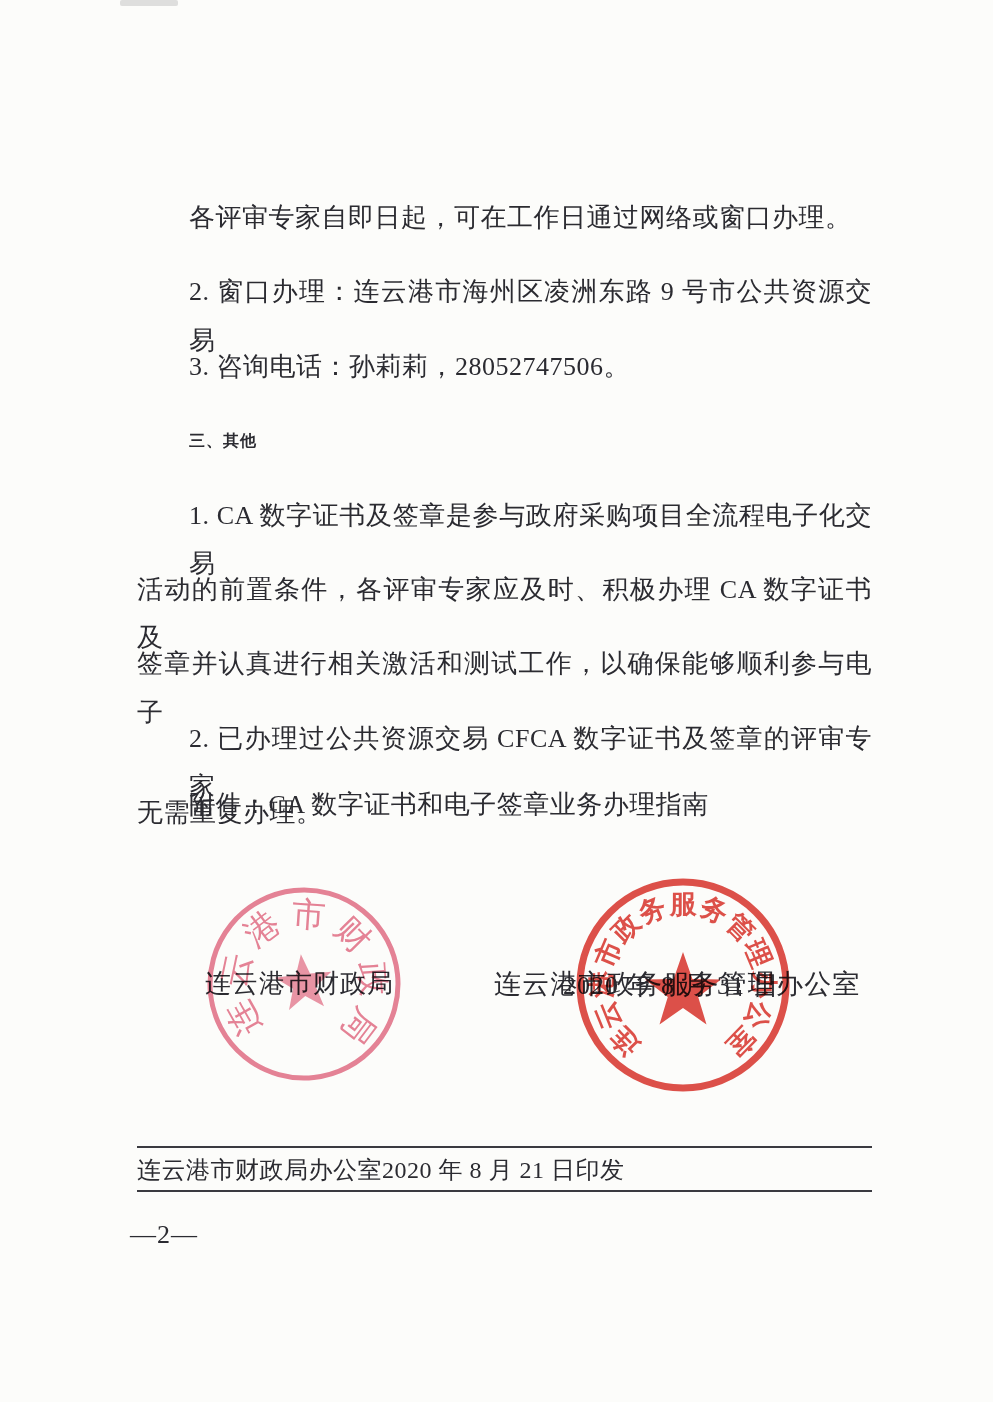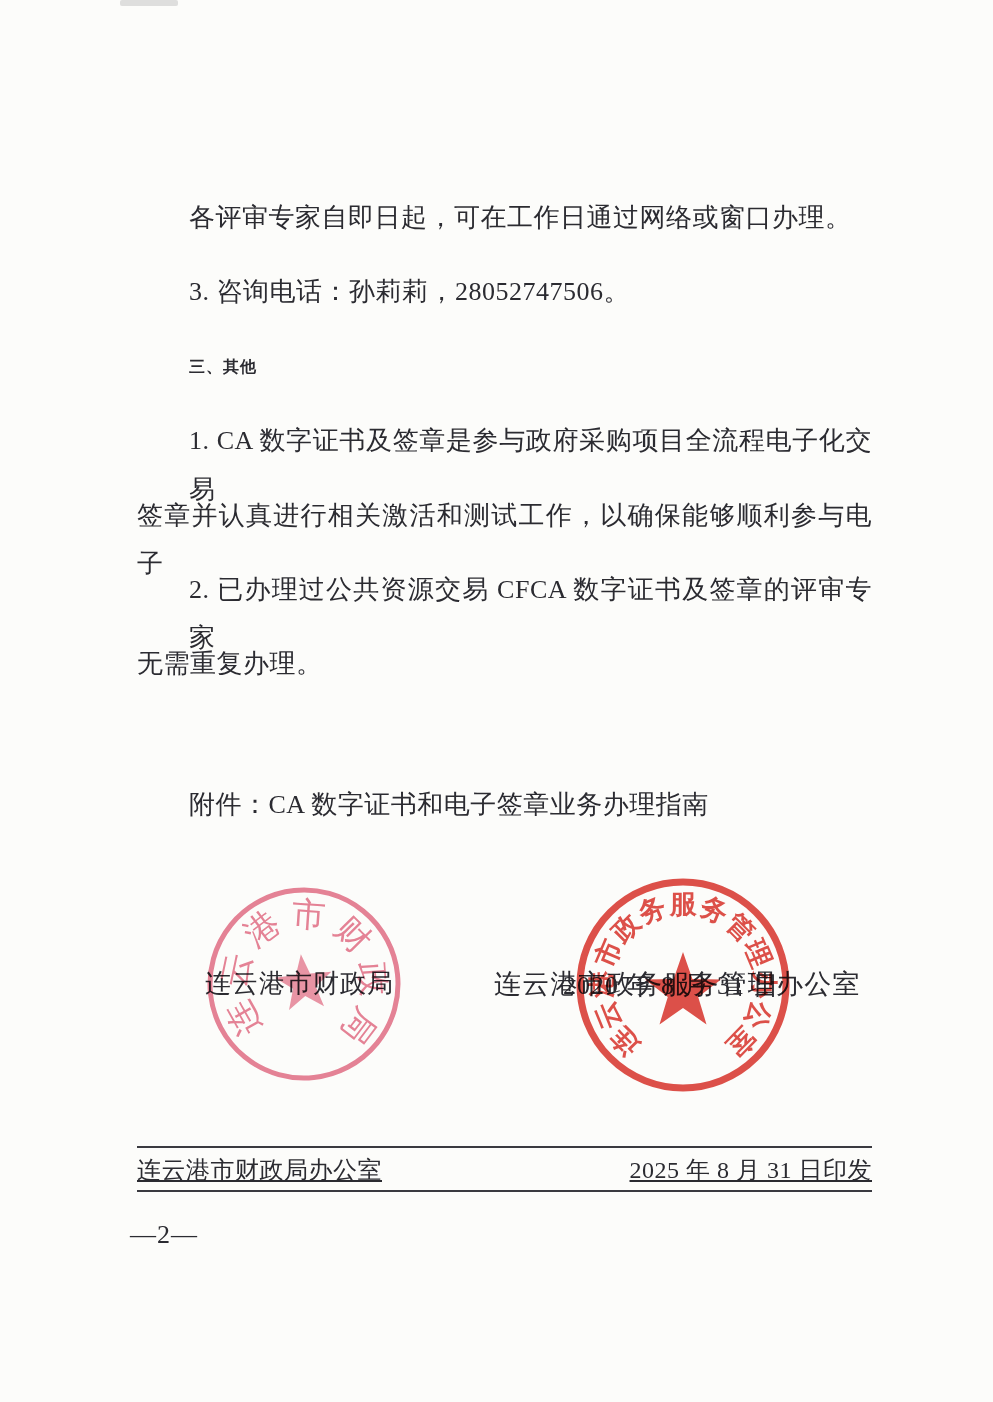"2. 窗口办理：连云港市海州区凌洲东路 9 号市公共资源交易" p.bline { html: none -> <p>2. 窗口办理：连云港市海州区凌洲东路 9 号市公共资源交易</p> }
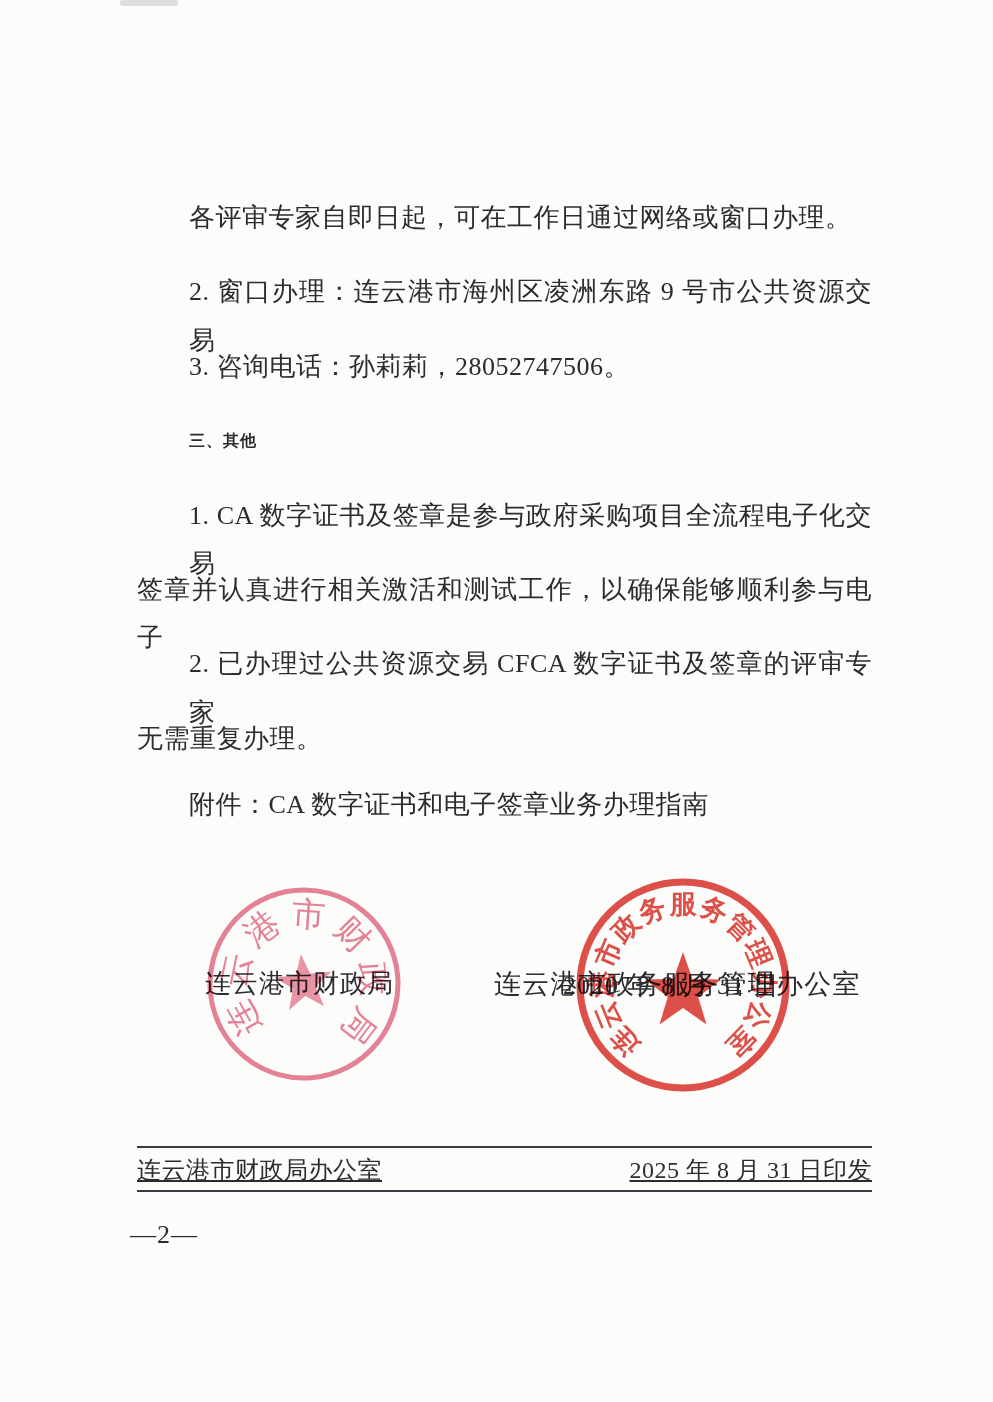"活动的前置条件，各评审专家应及时、积极办理 CA 数字证书及" p.bline { html: none -> <p>活动的前置条件，各评审专家应及时、积极办理 CA 数字证书及</p> }
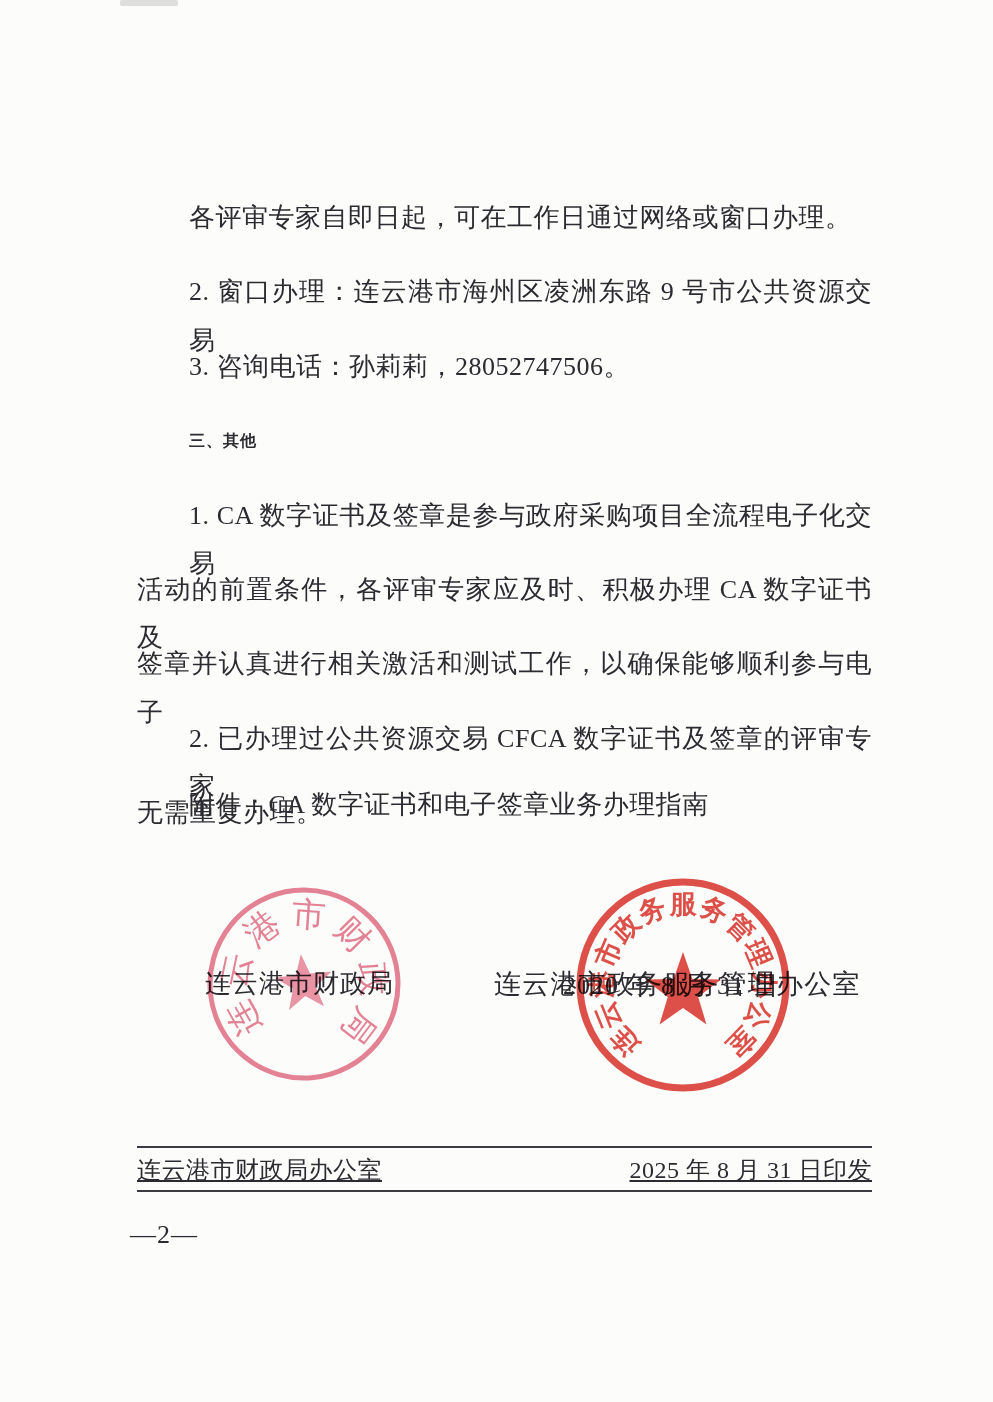"连云港市财政局办公室" .footer-row { justify-content: space-between -> none; text-decoration: underline -> none }
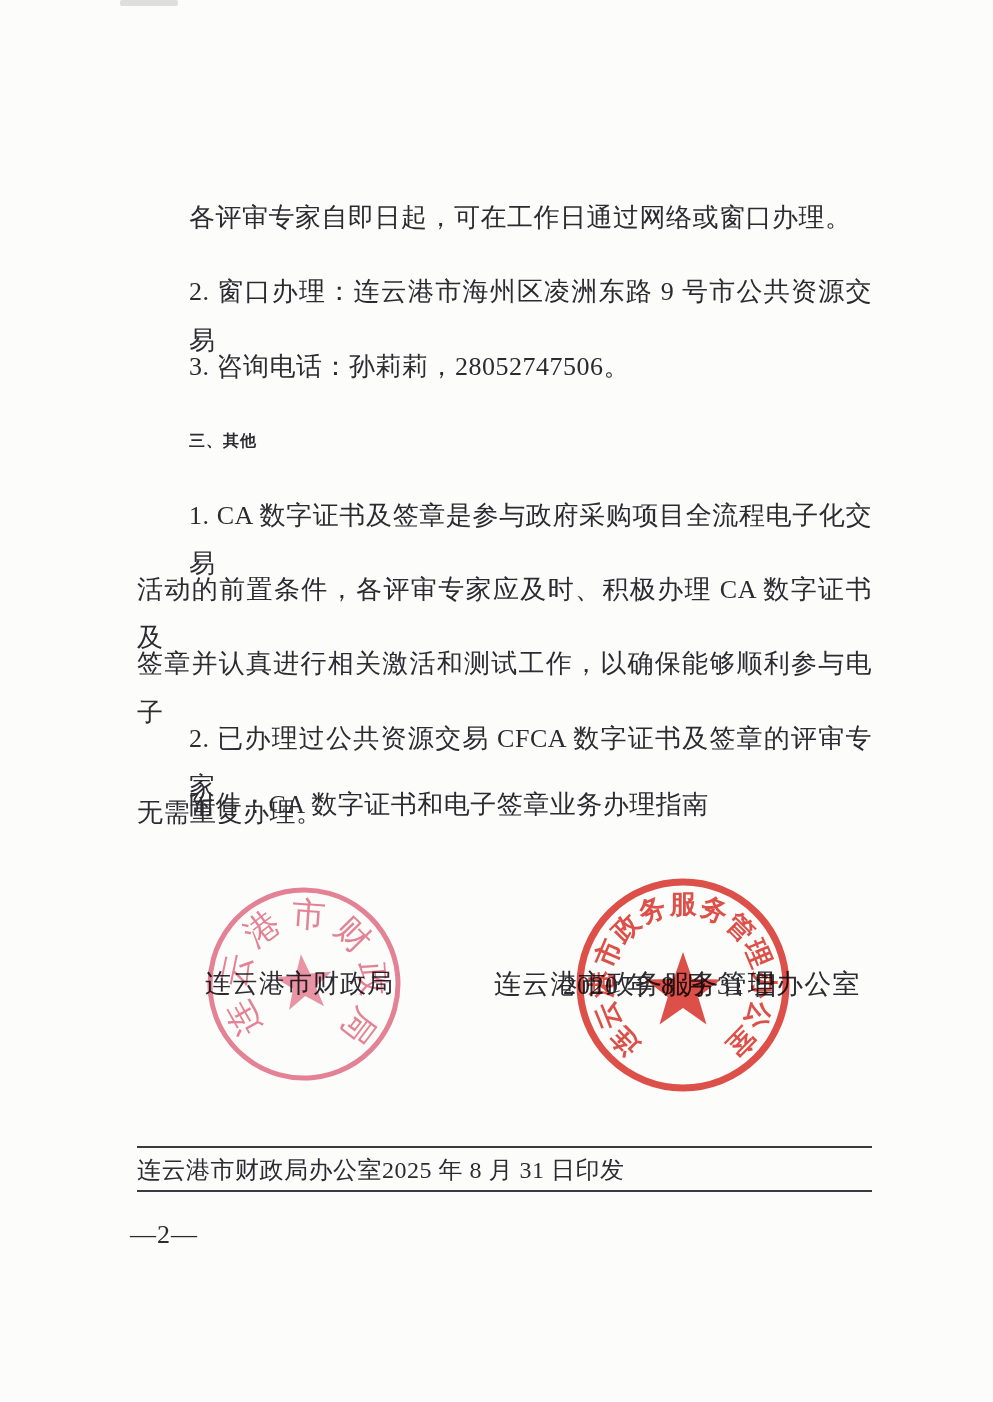"2025 年 8 月 31" span { text: 2025 年 8 月 31 -> 2020 年 8 月 21 }
